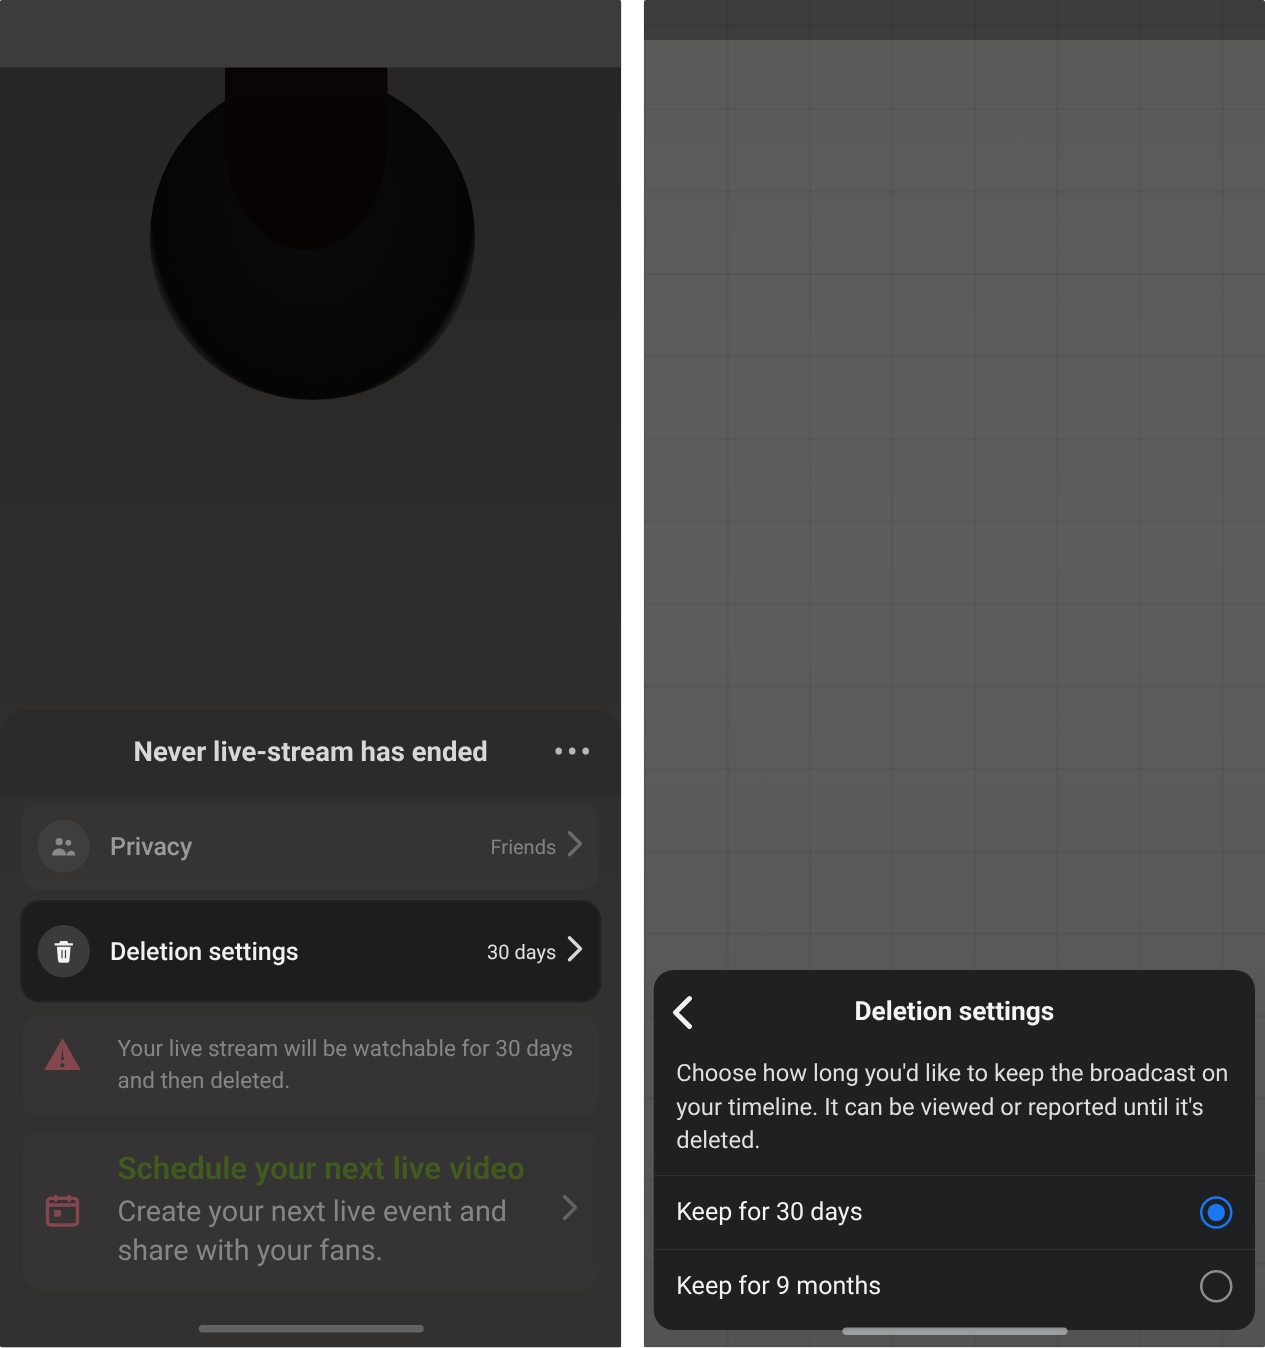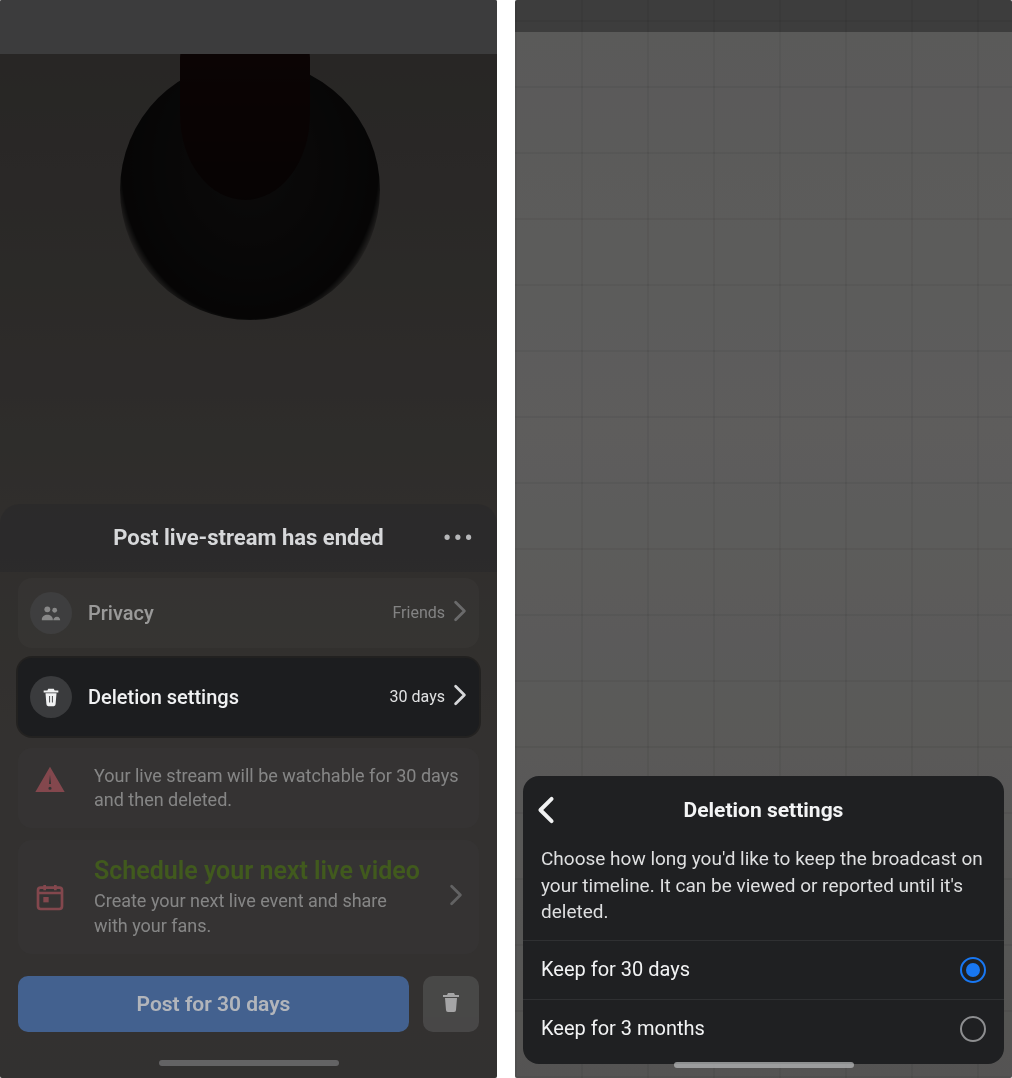"Post live-stream has ended" div.sheet-title { text: Post -> Never }
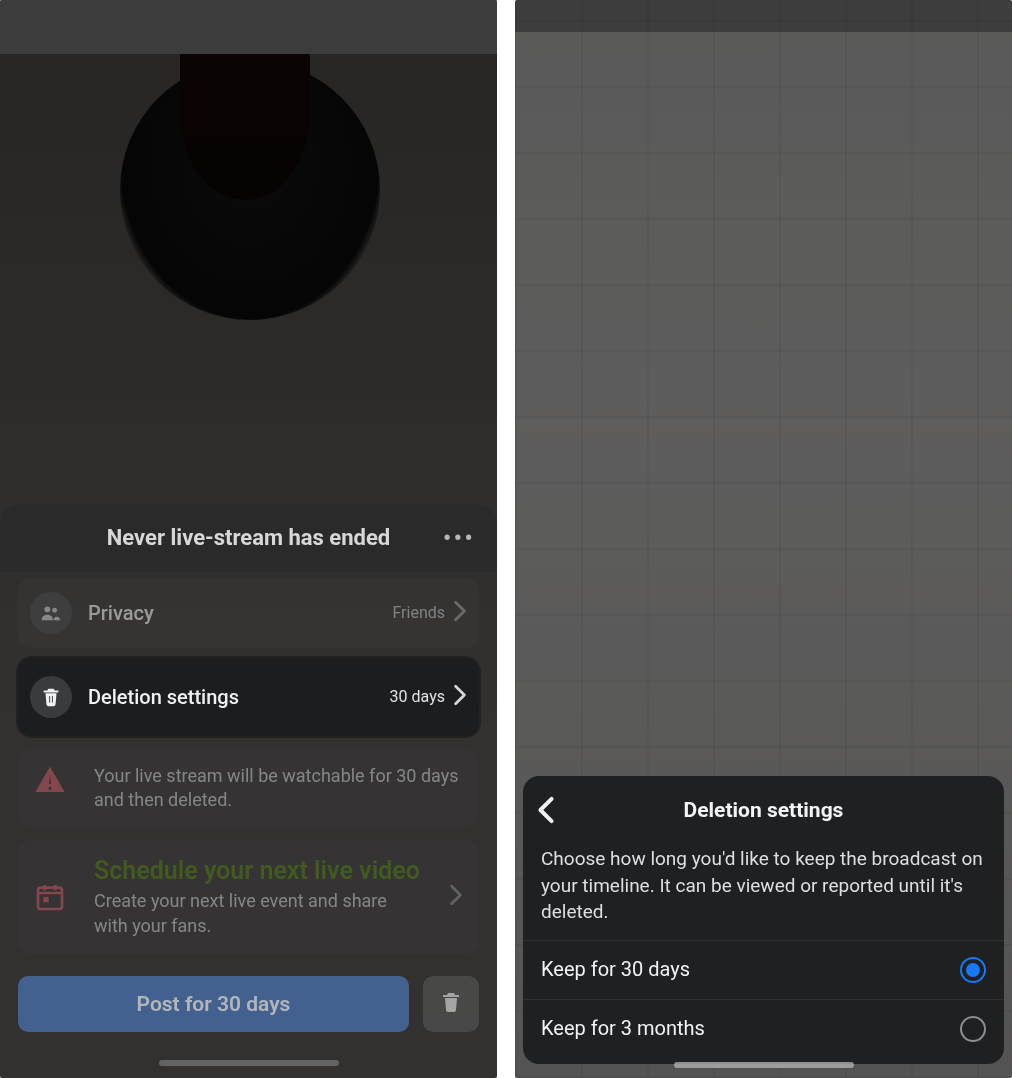"Create your next live event" div.info-text { font-size: 18px -> 23px }
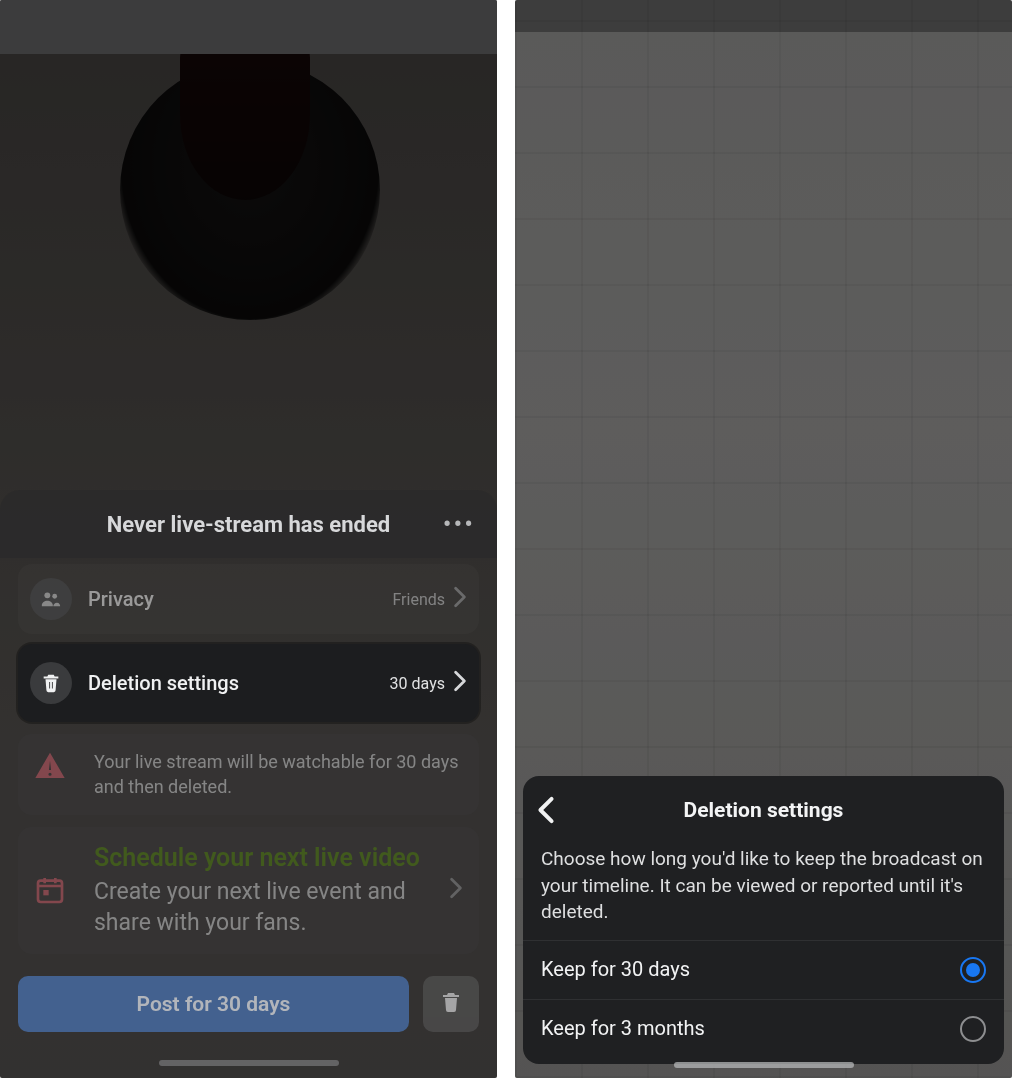"Post for 30 days" div.bottom-bar { html: <div> <div> <span>Post for 30 days</span> </div> <div> <span> <svg> <path></path> </svg> </span> </div> </div> -> none }
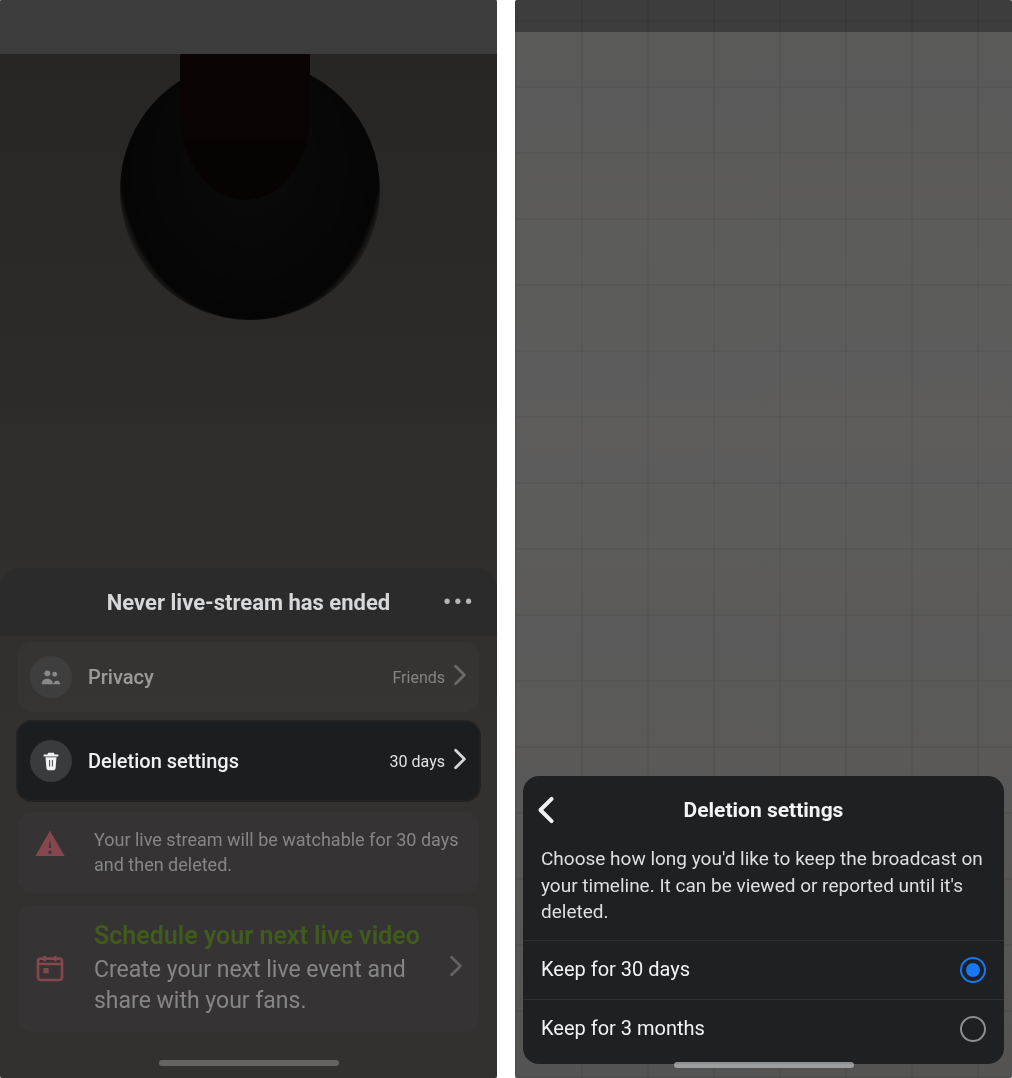"Keep for 3 months" span { text: 3 -> 9 }
